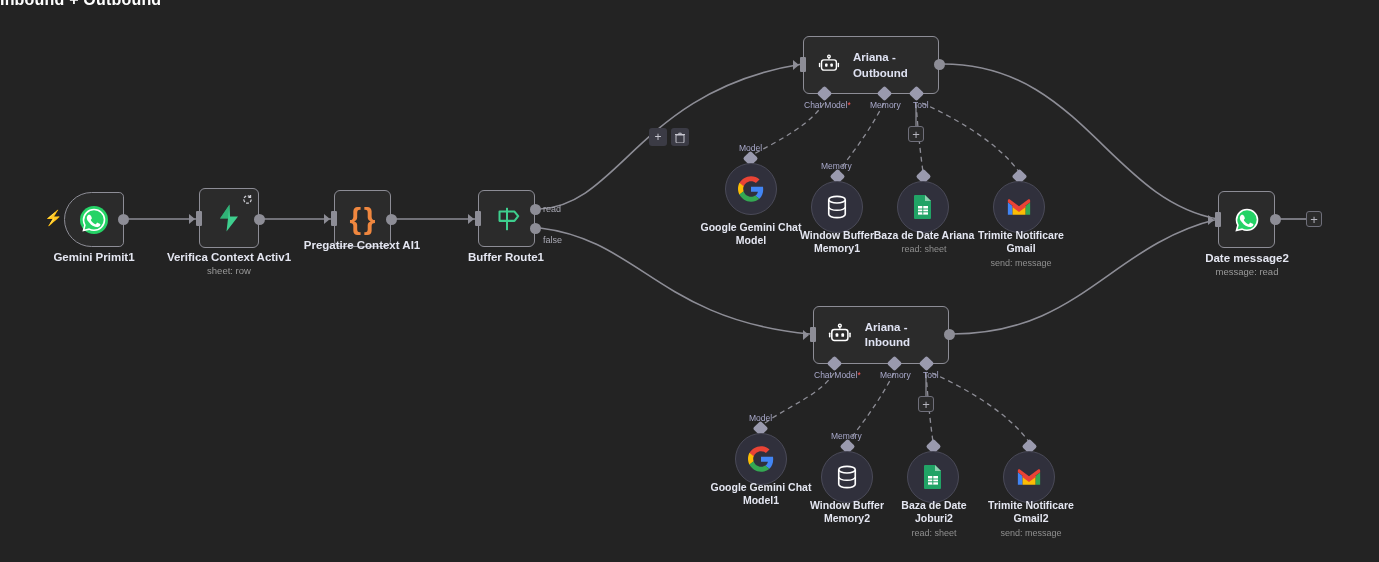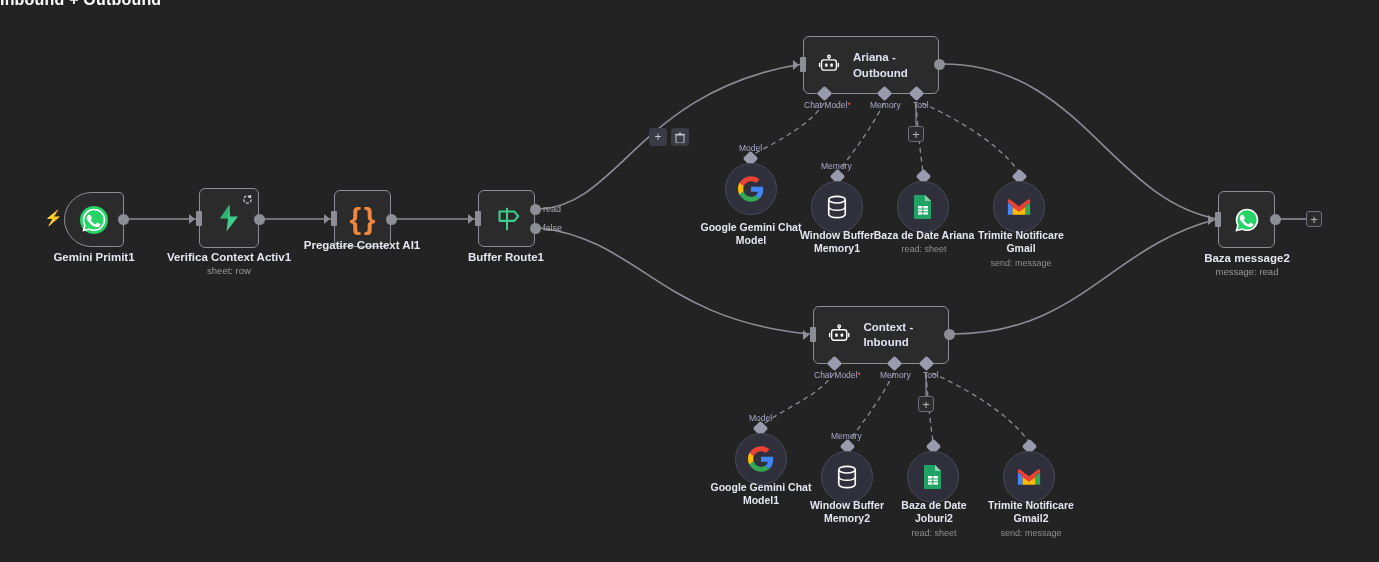"false" div.port-label { top: 223px -> 235px }
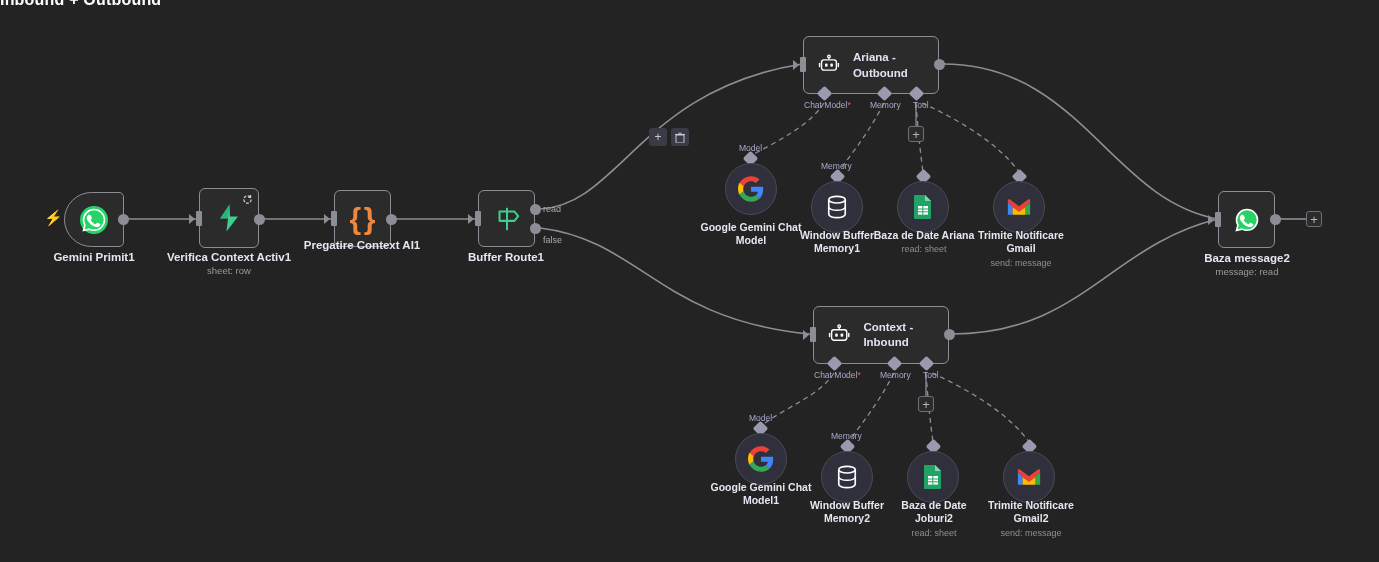"Baza message2" div.caption { text: Baza -> Date }
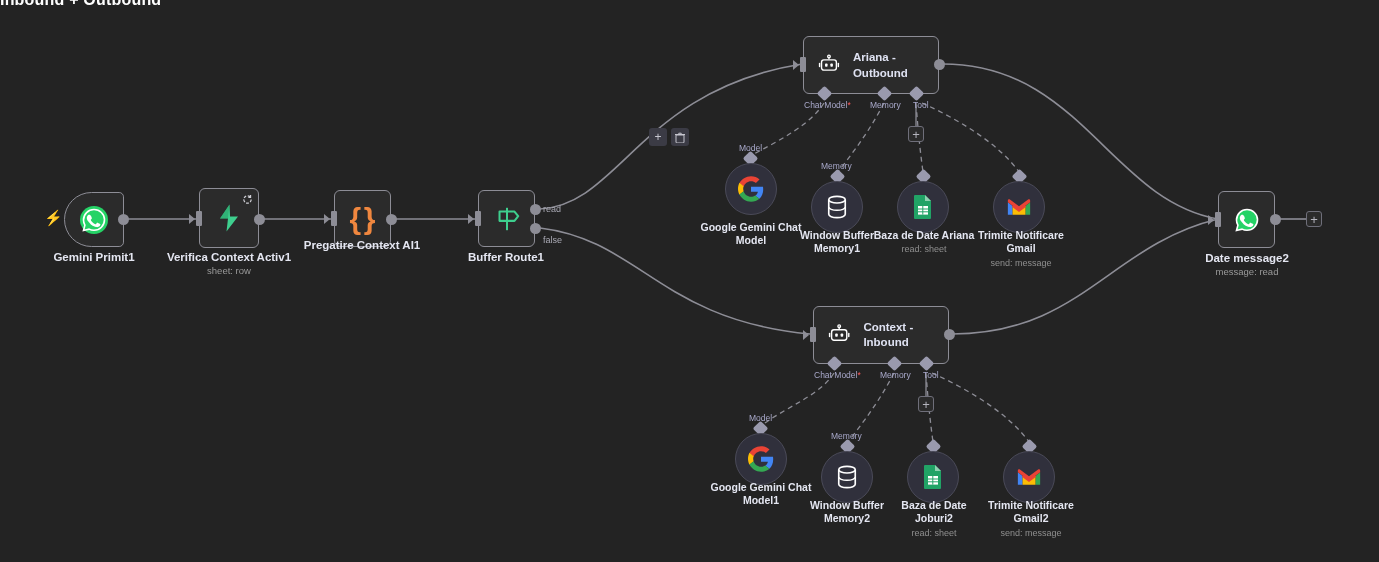"Context - Inbound" span { text: Context -> Ariana }
